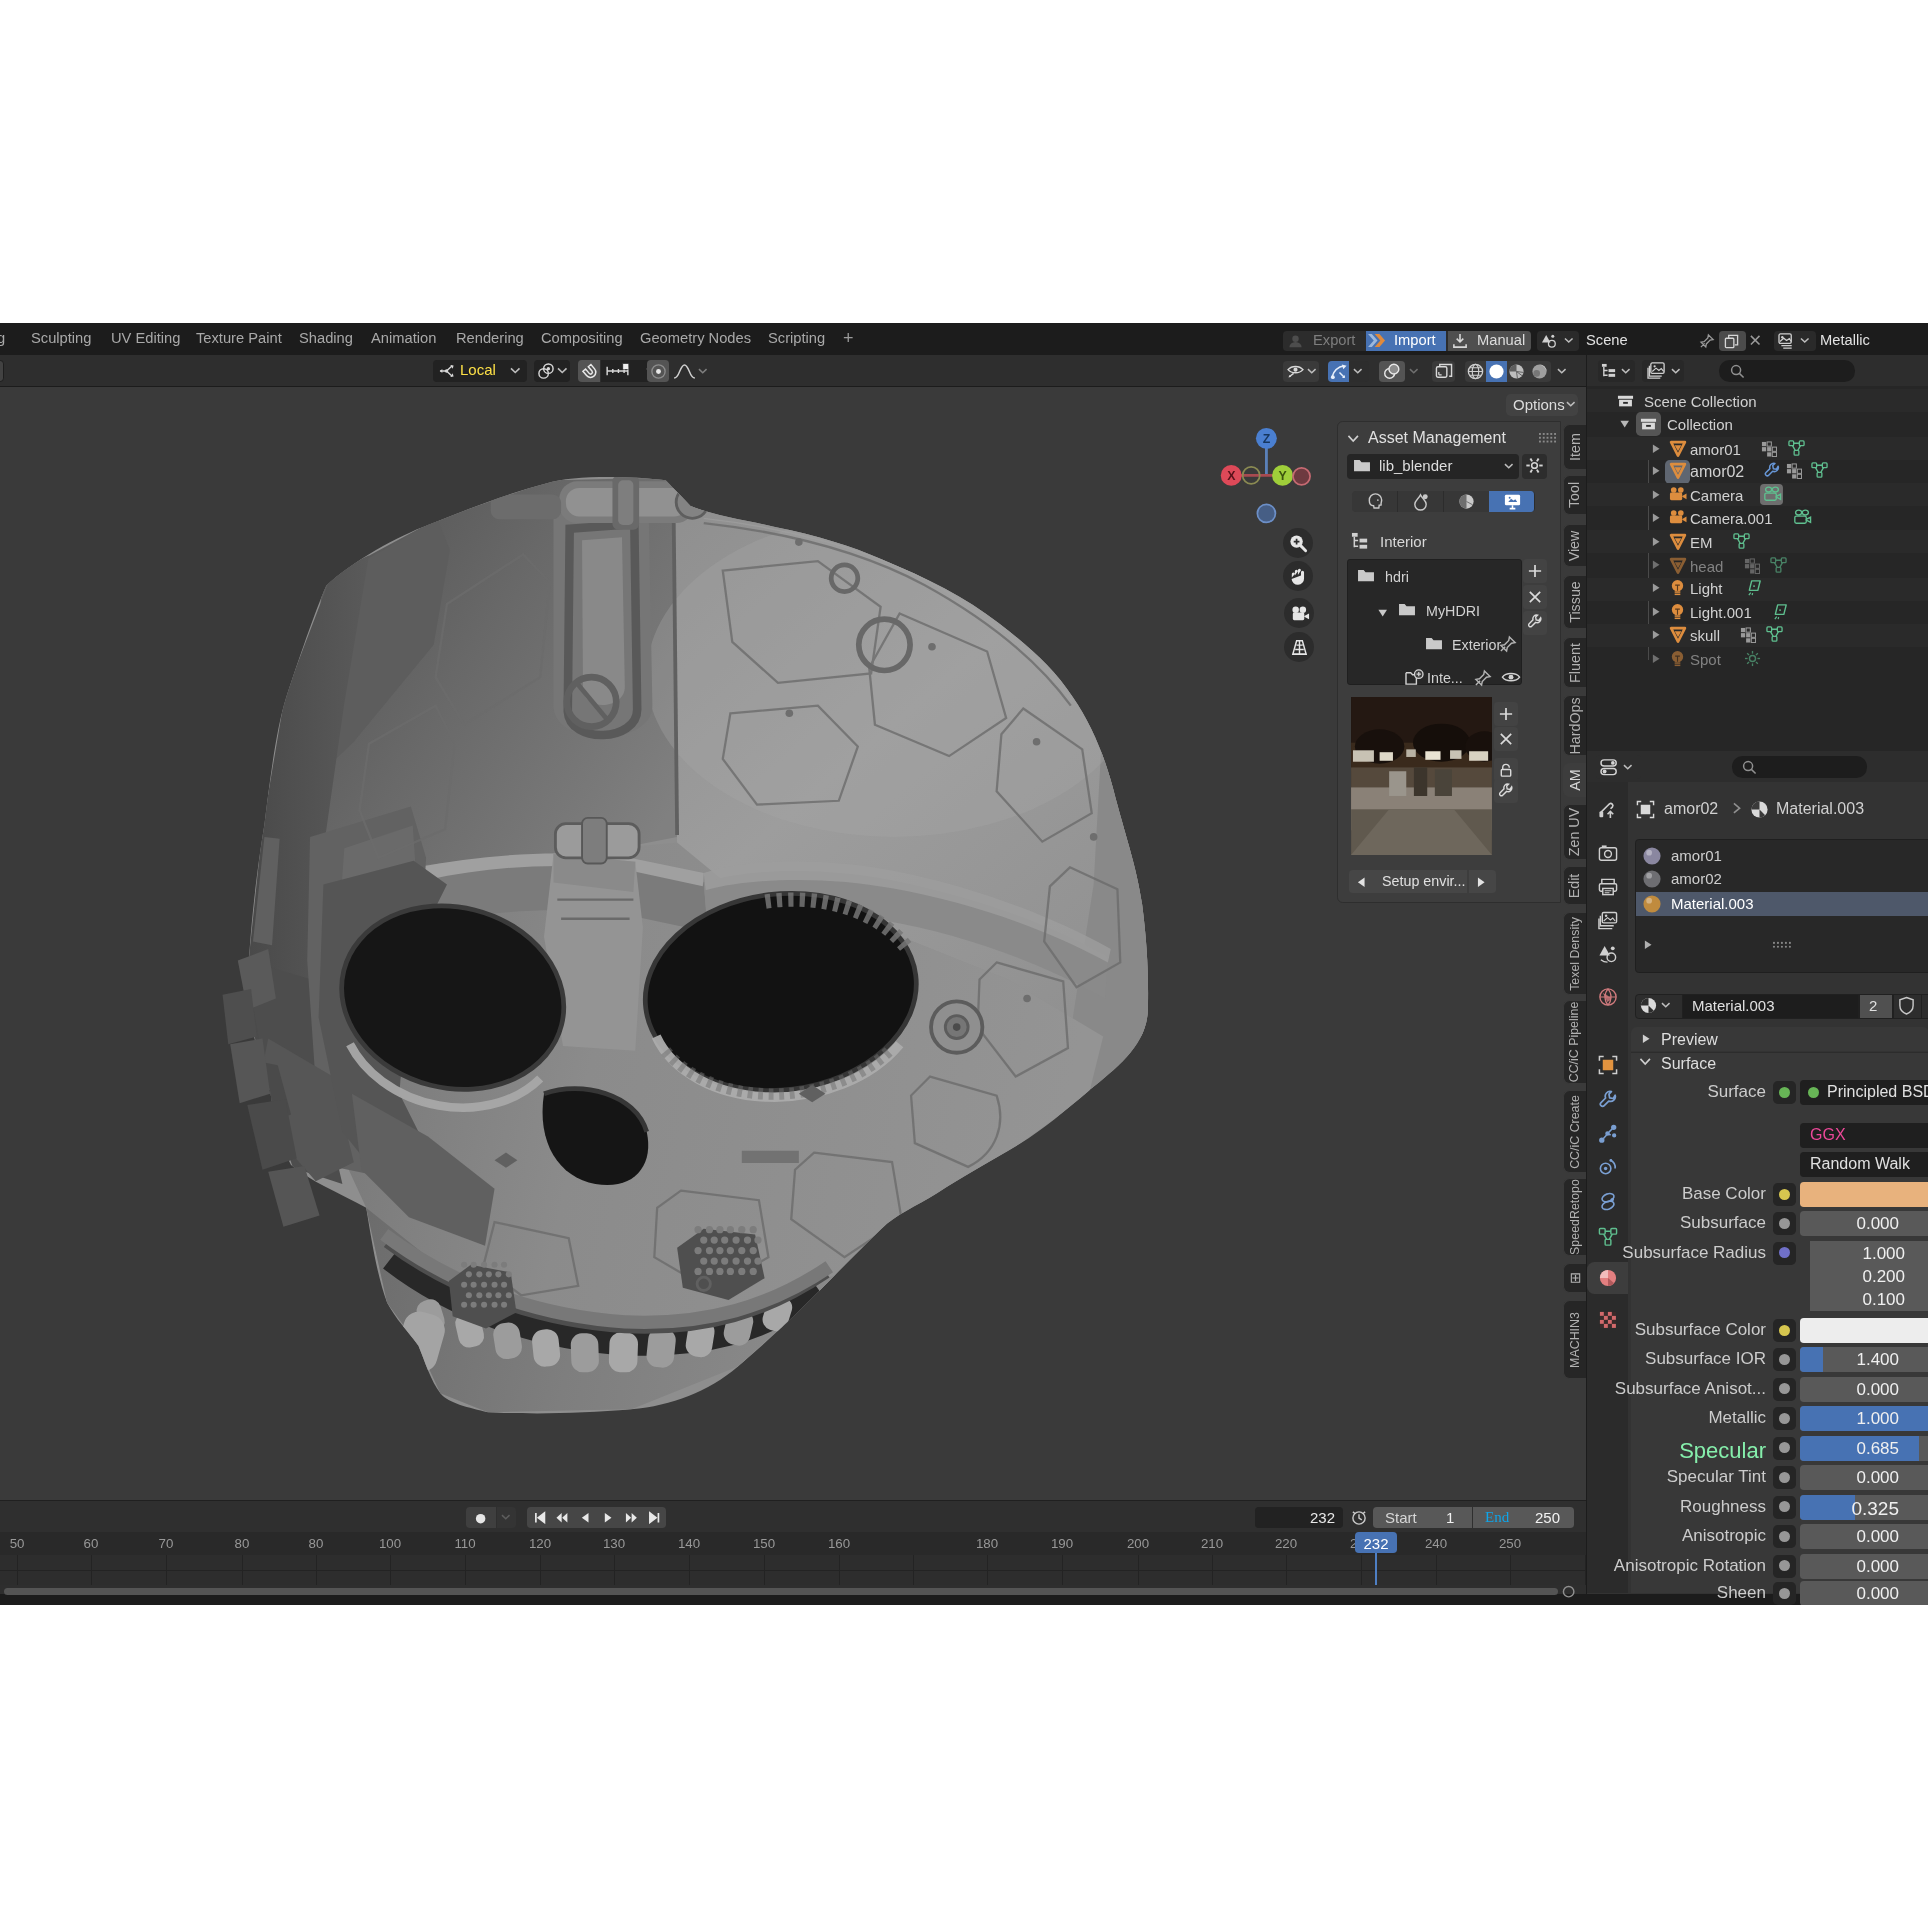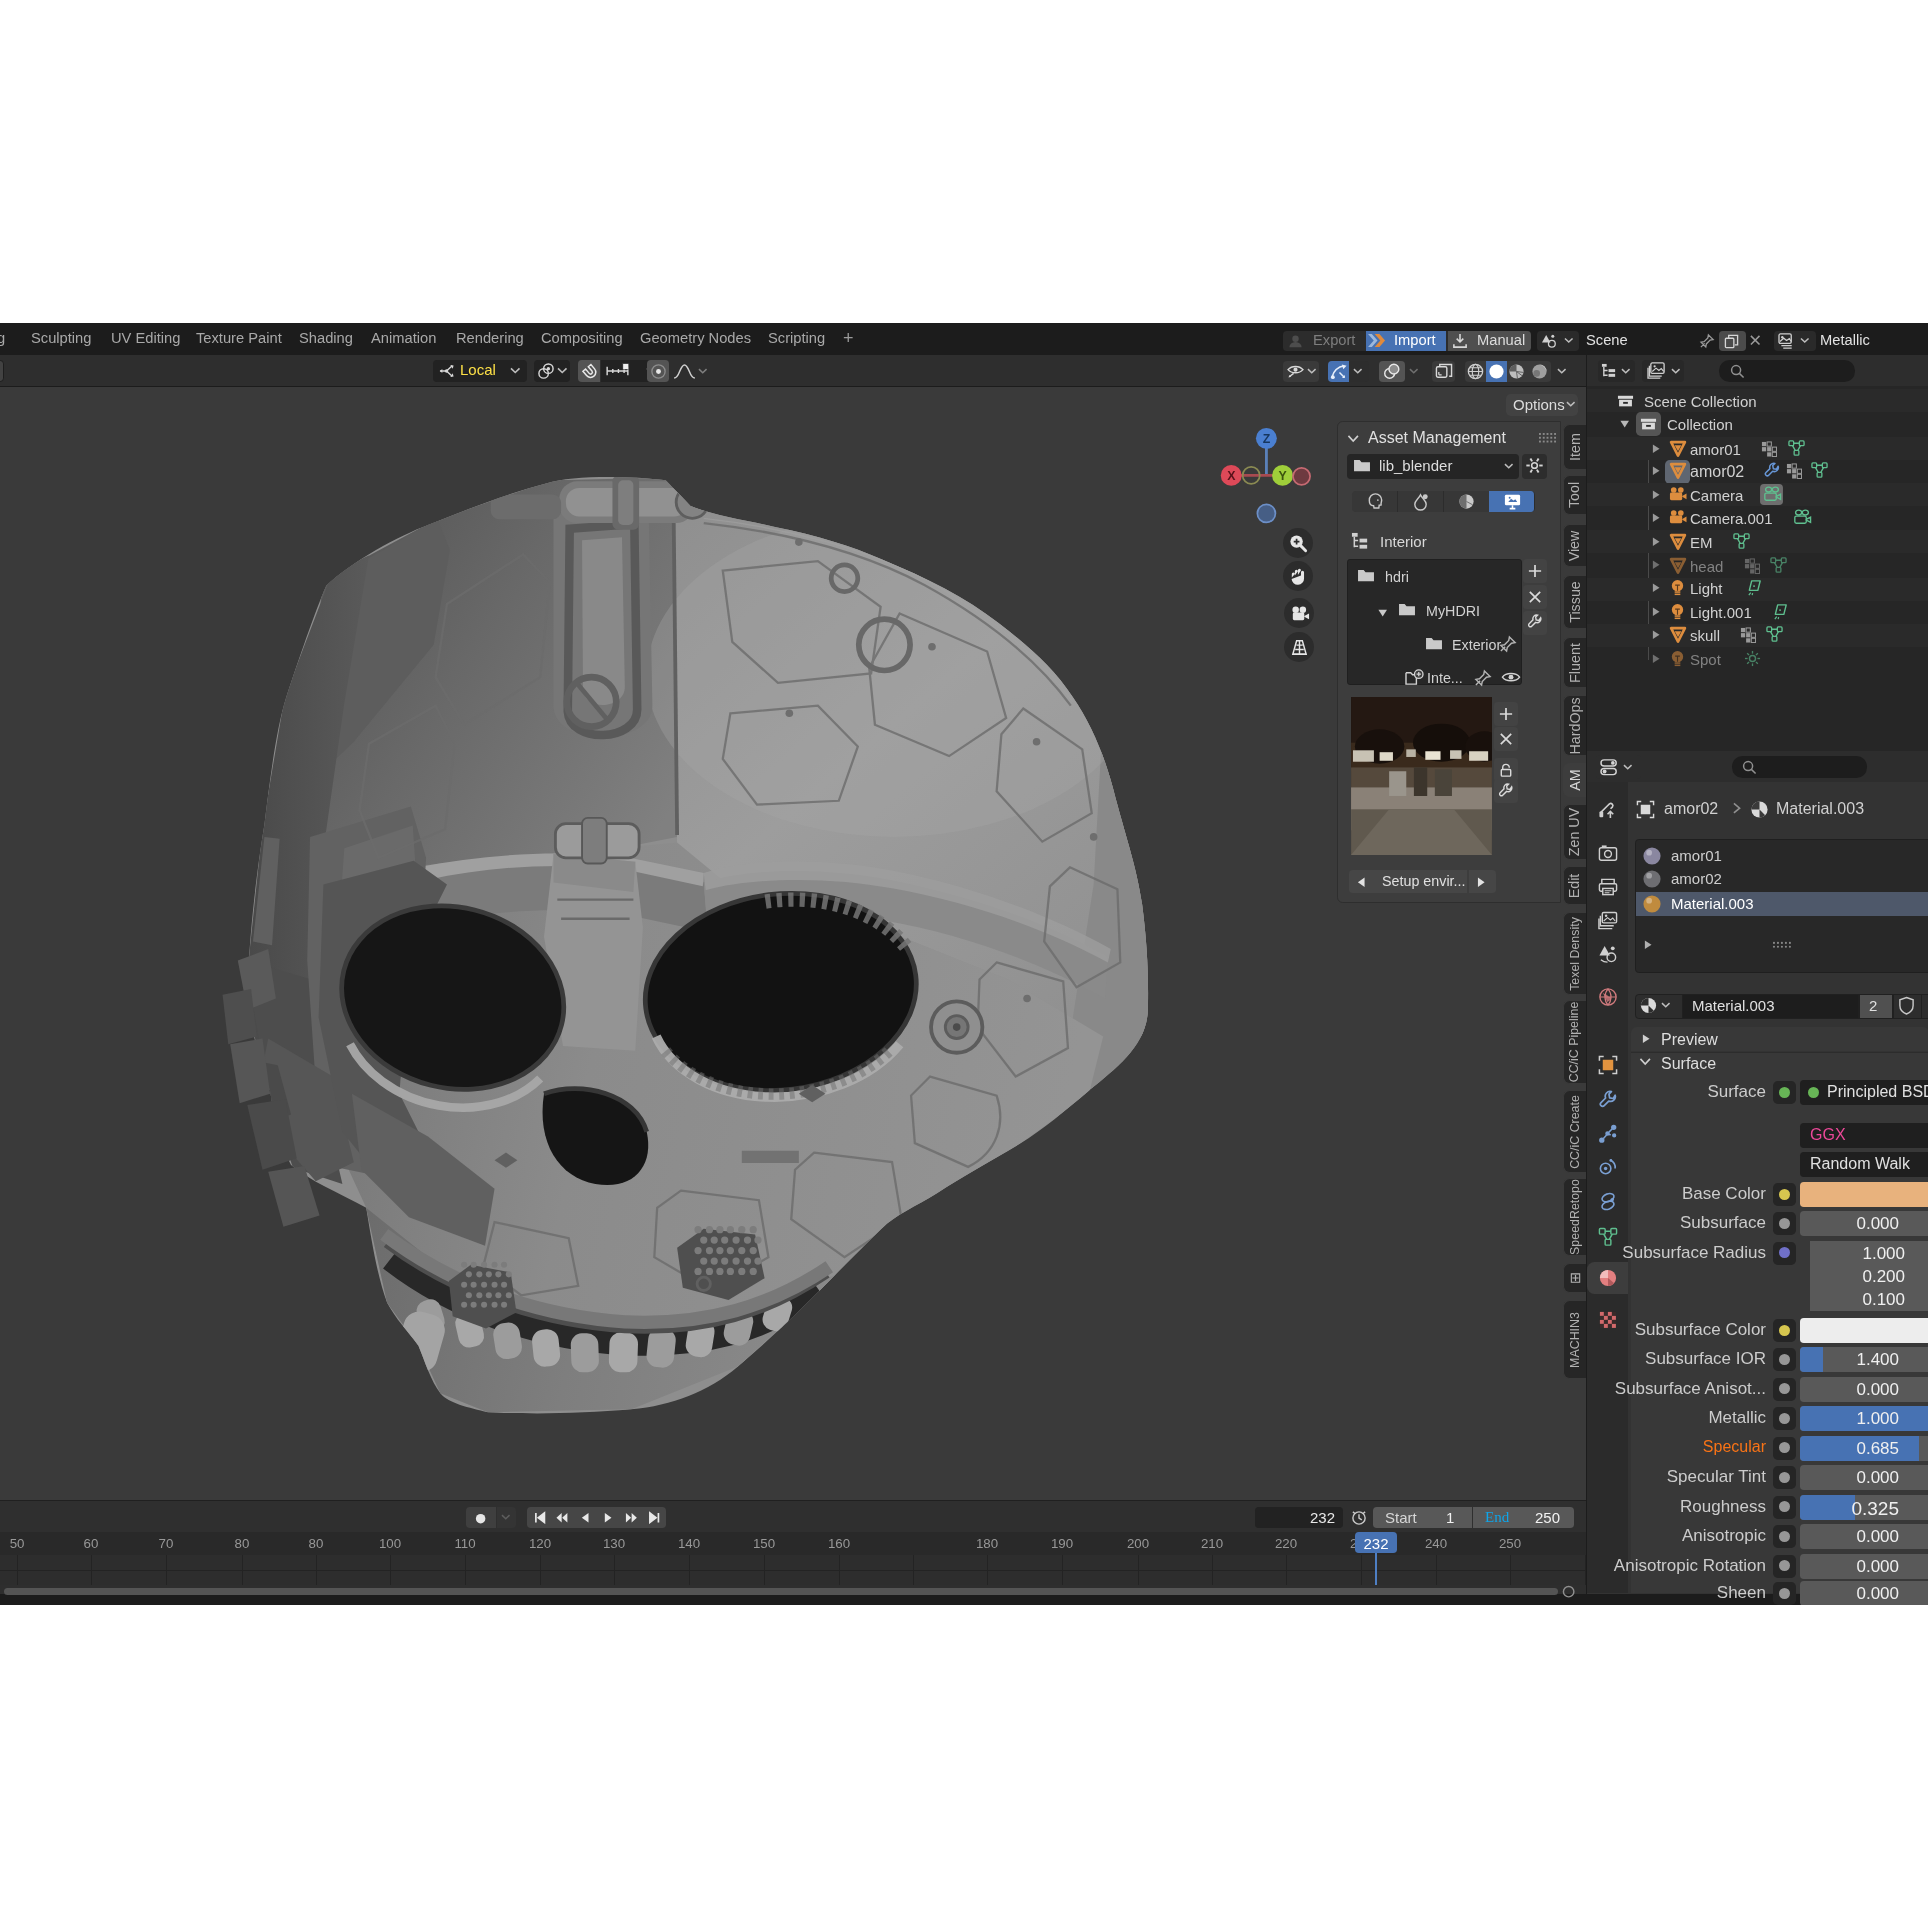"Specular" span.txt { color: #f97316 -> #86efac; font-size: 16px -> 22px }
